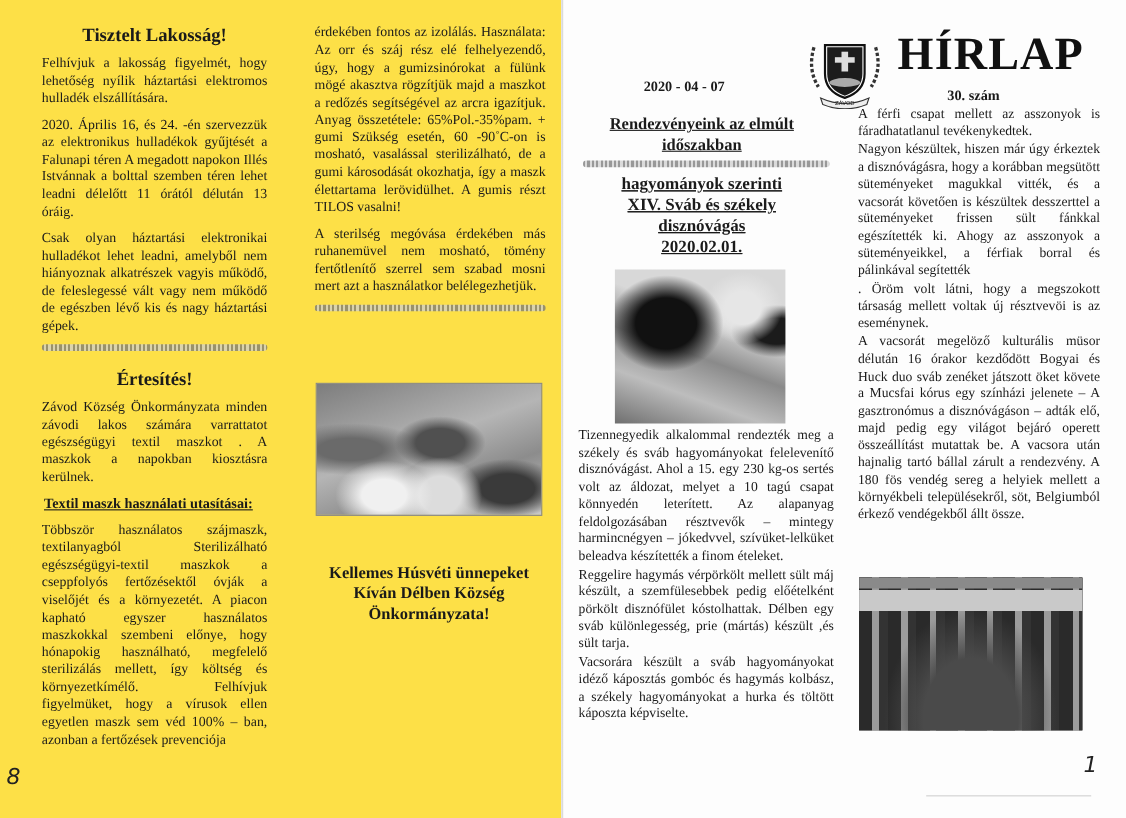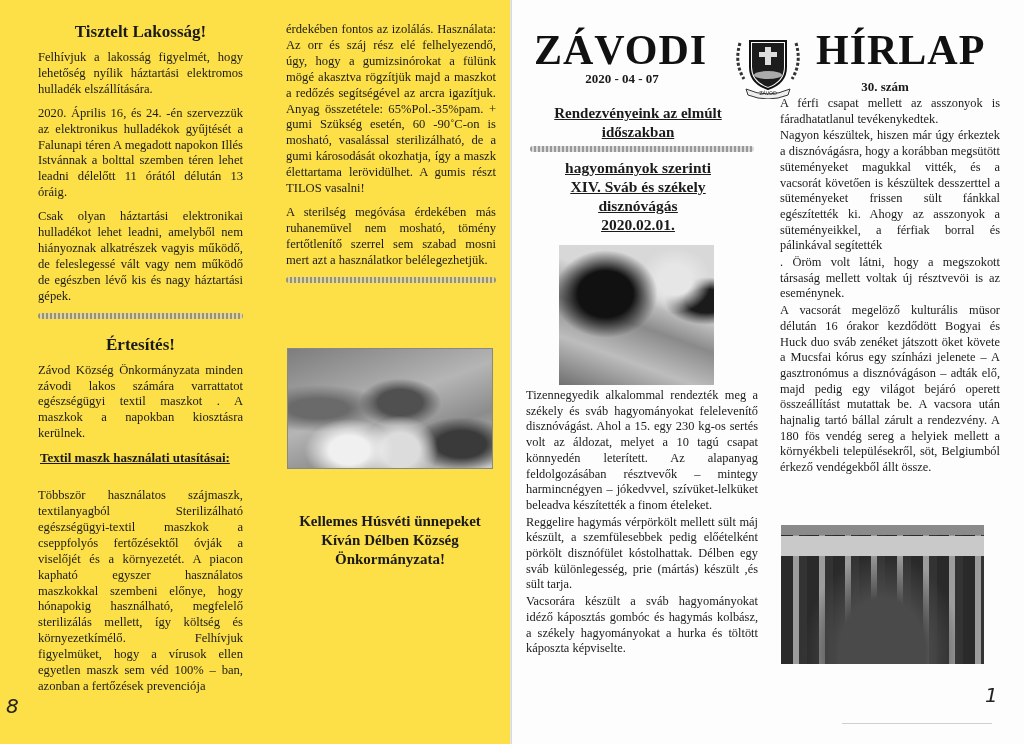"ZÁVODI" div.masthead-title { html: <div>ZÁVODI</div> -> none }
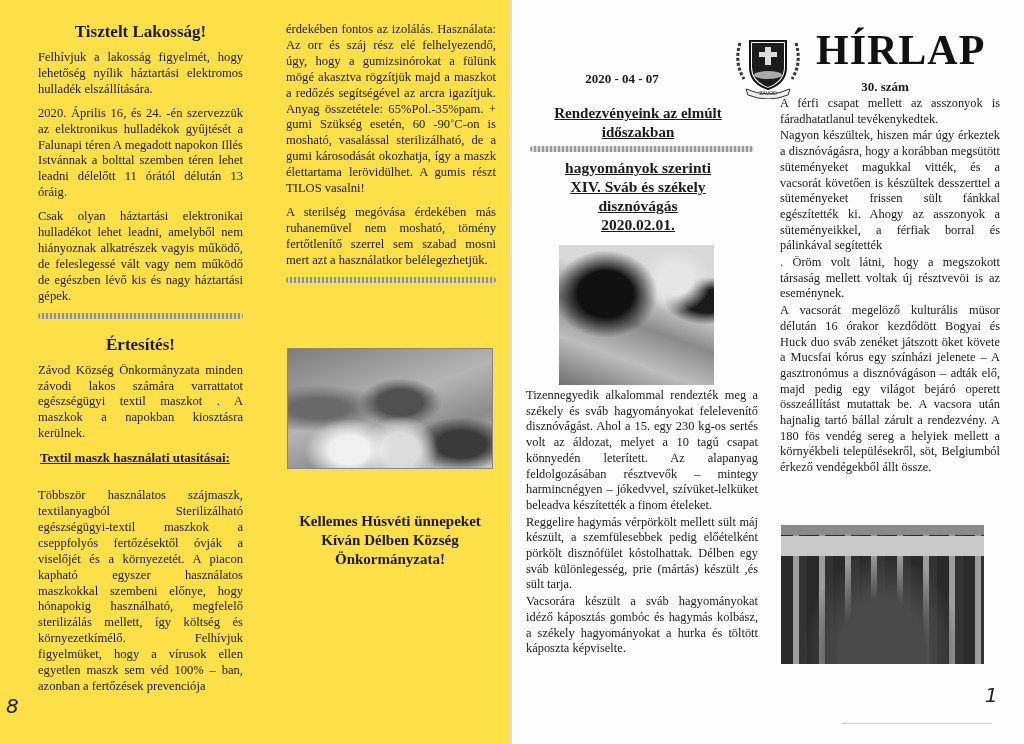"Textil maszk használati utasításai:" h3.subhead { margin: 4px 0 22px 2px -> 4px 0 8px 2px }
